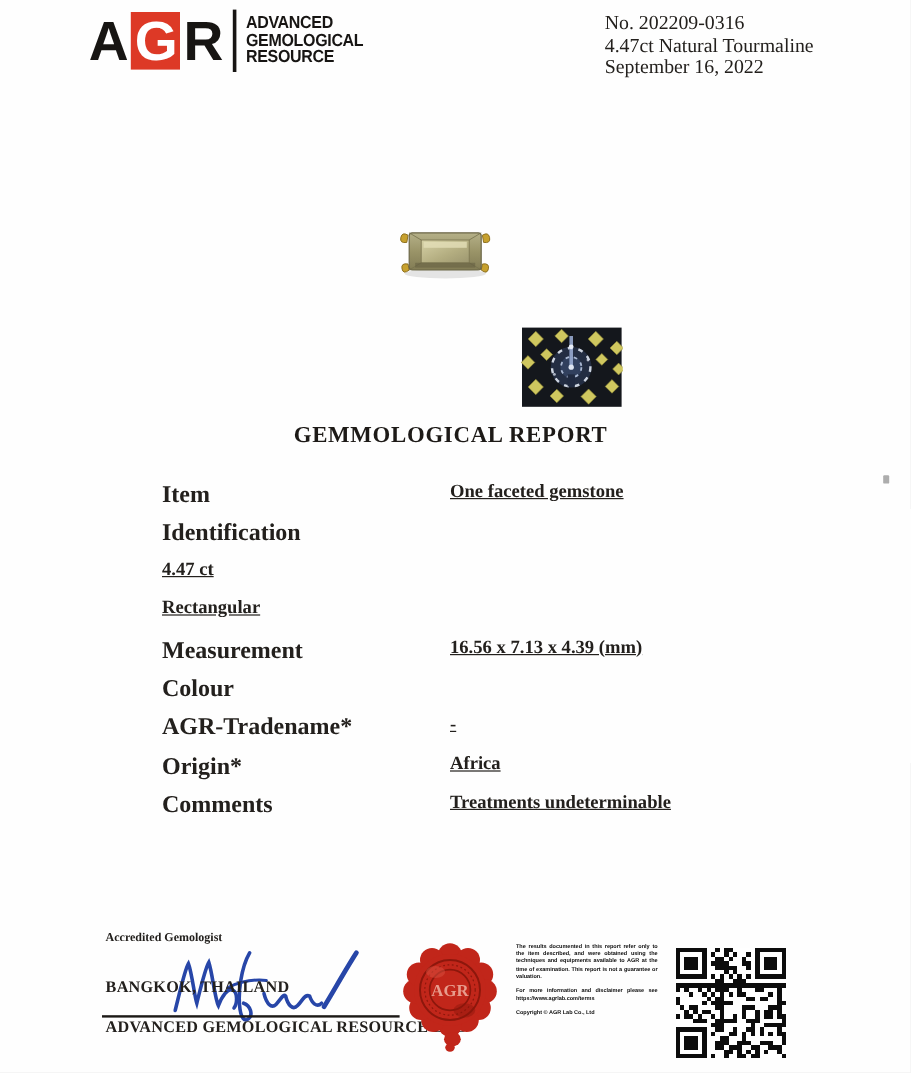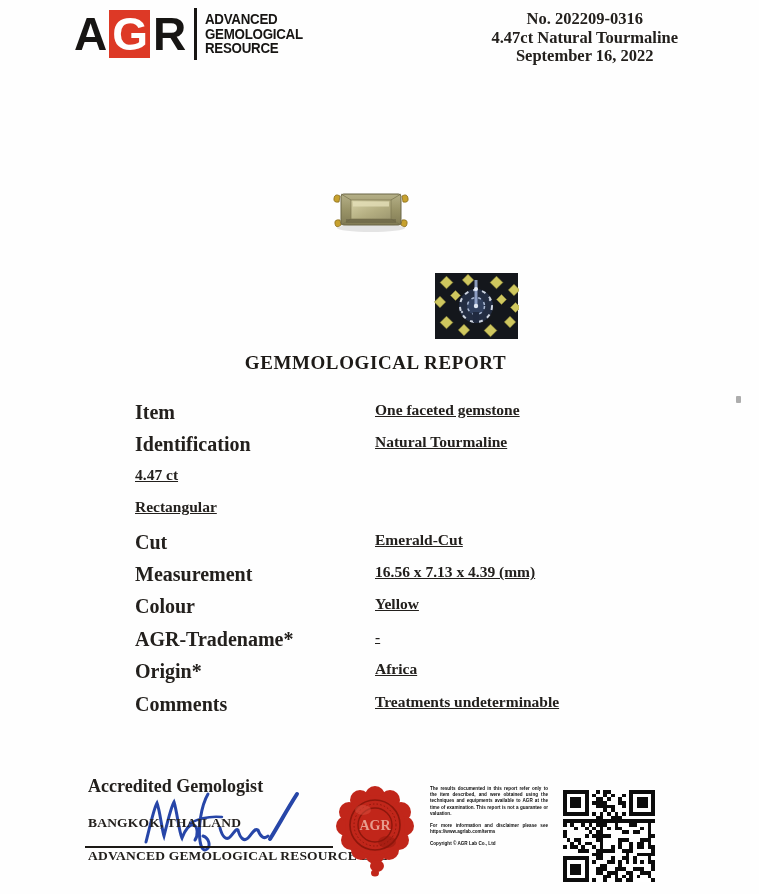"No. 202209-0316" .report-info { font-weight: 700 -> 400; text-align: center -> left }
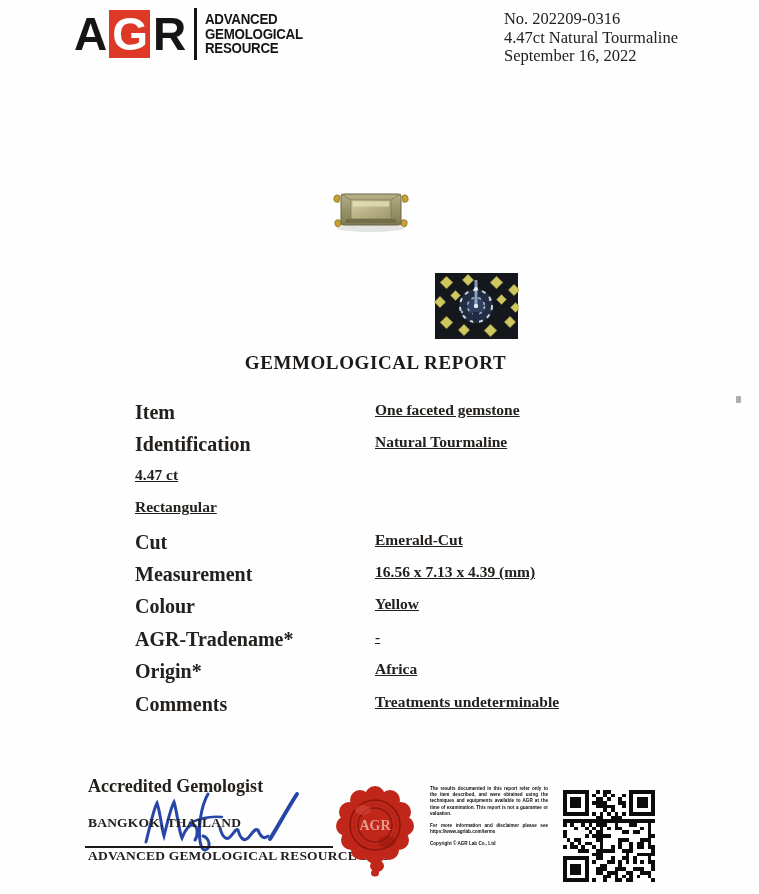"Natural Tourmaline" span.report-value { html: <span>Natural Tourmaline</span> -> none }
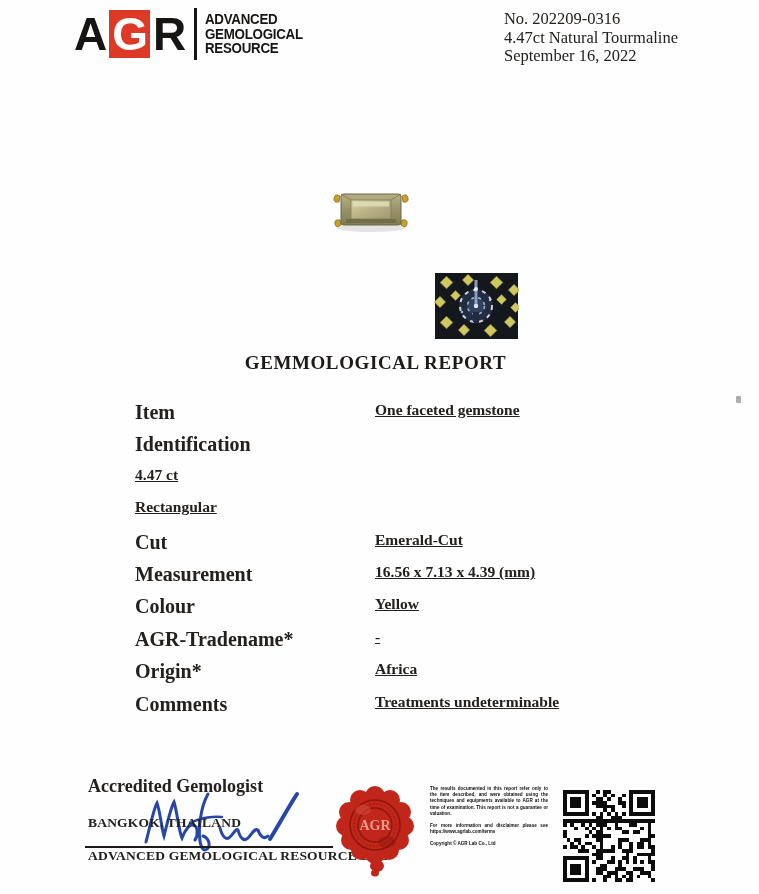"Cut" div.report-row { html: <div> <span>Cut</span> <span>Emerald-Cut</span> </div> -> none }
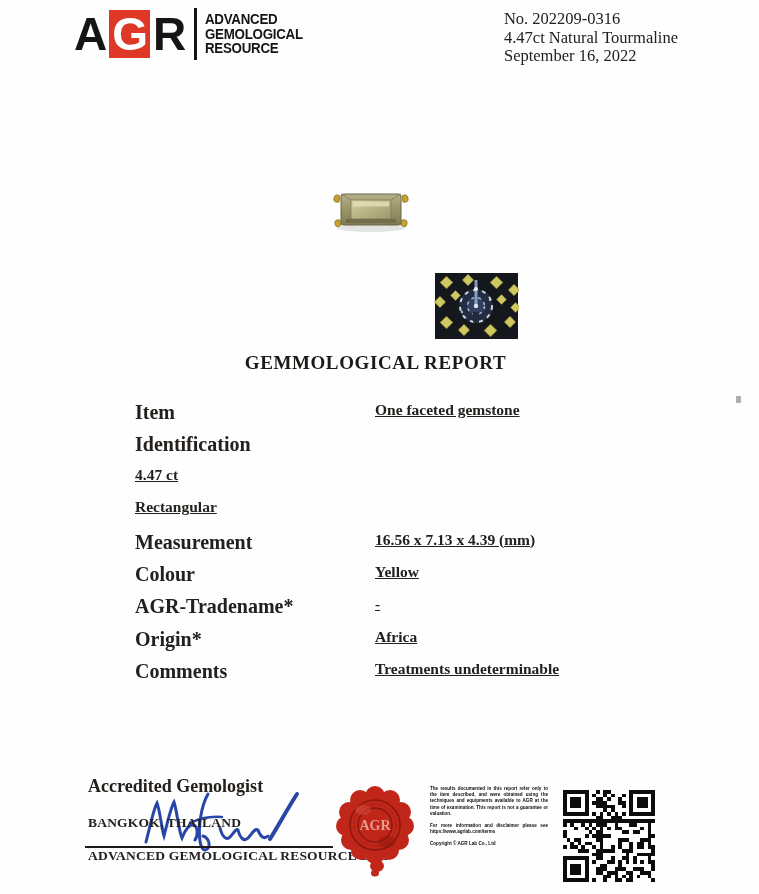"Yellow" span.report-value { html: <span>Yellow</span> -> none }
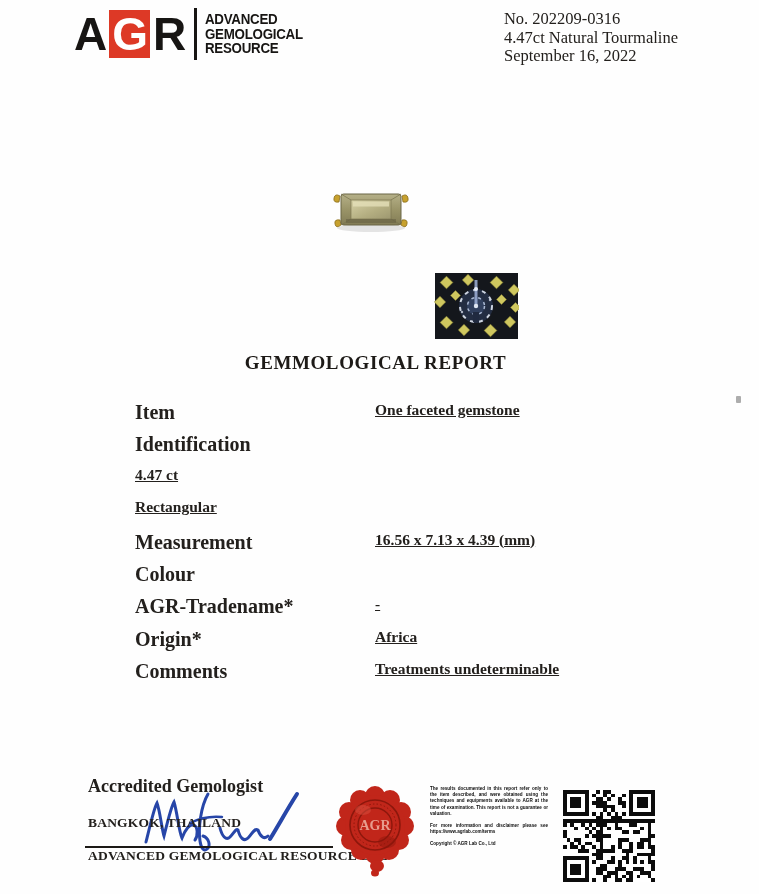"Accredited Gemologist" .gemologist-label { font-size: 18px -> 10px }
